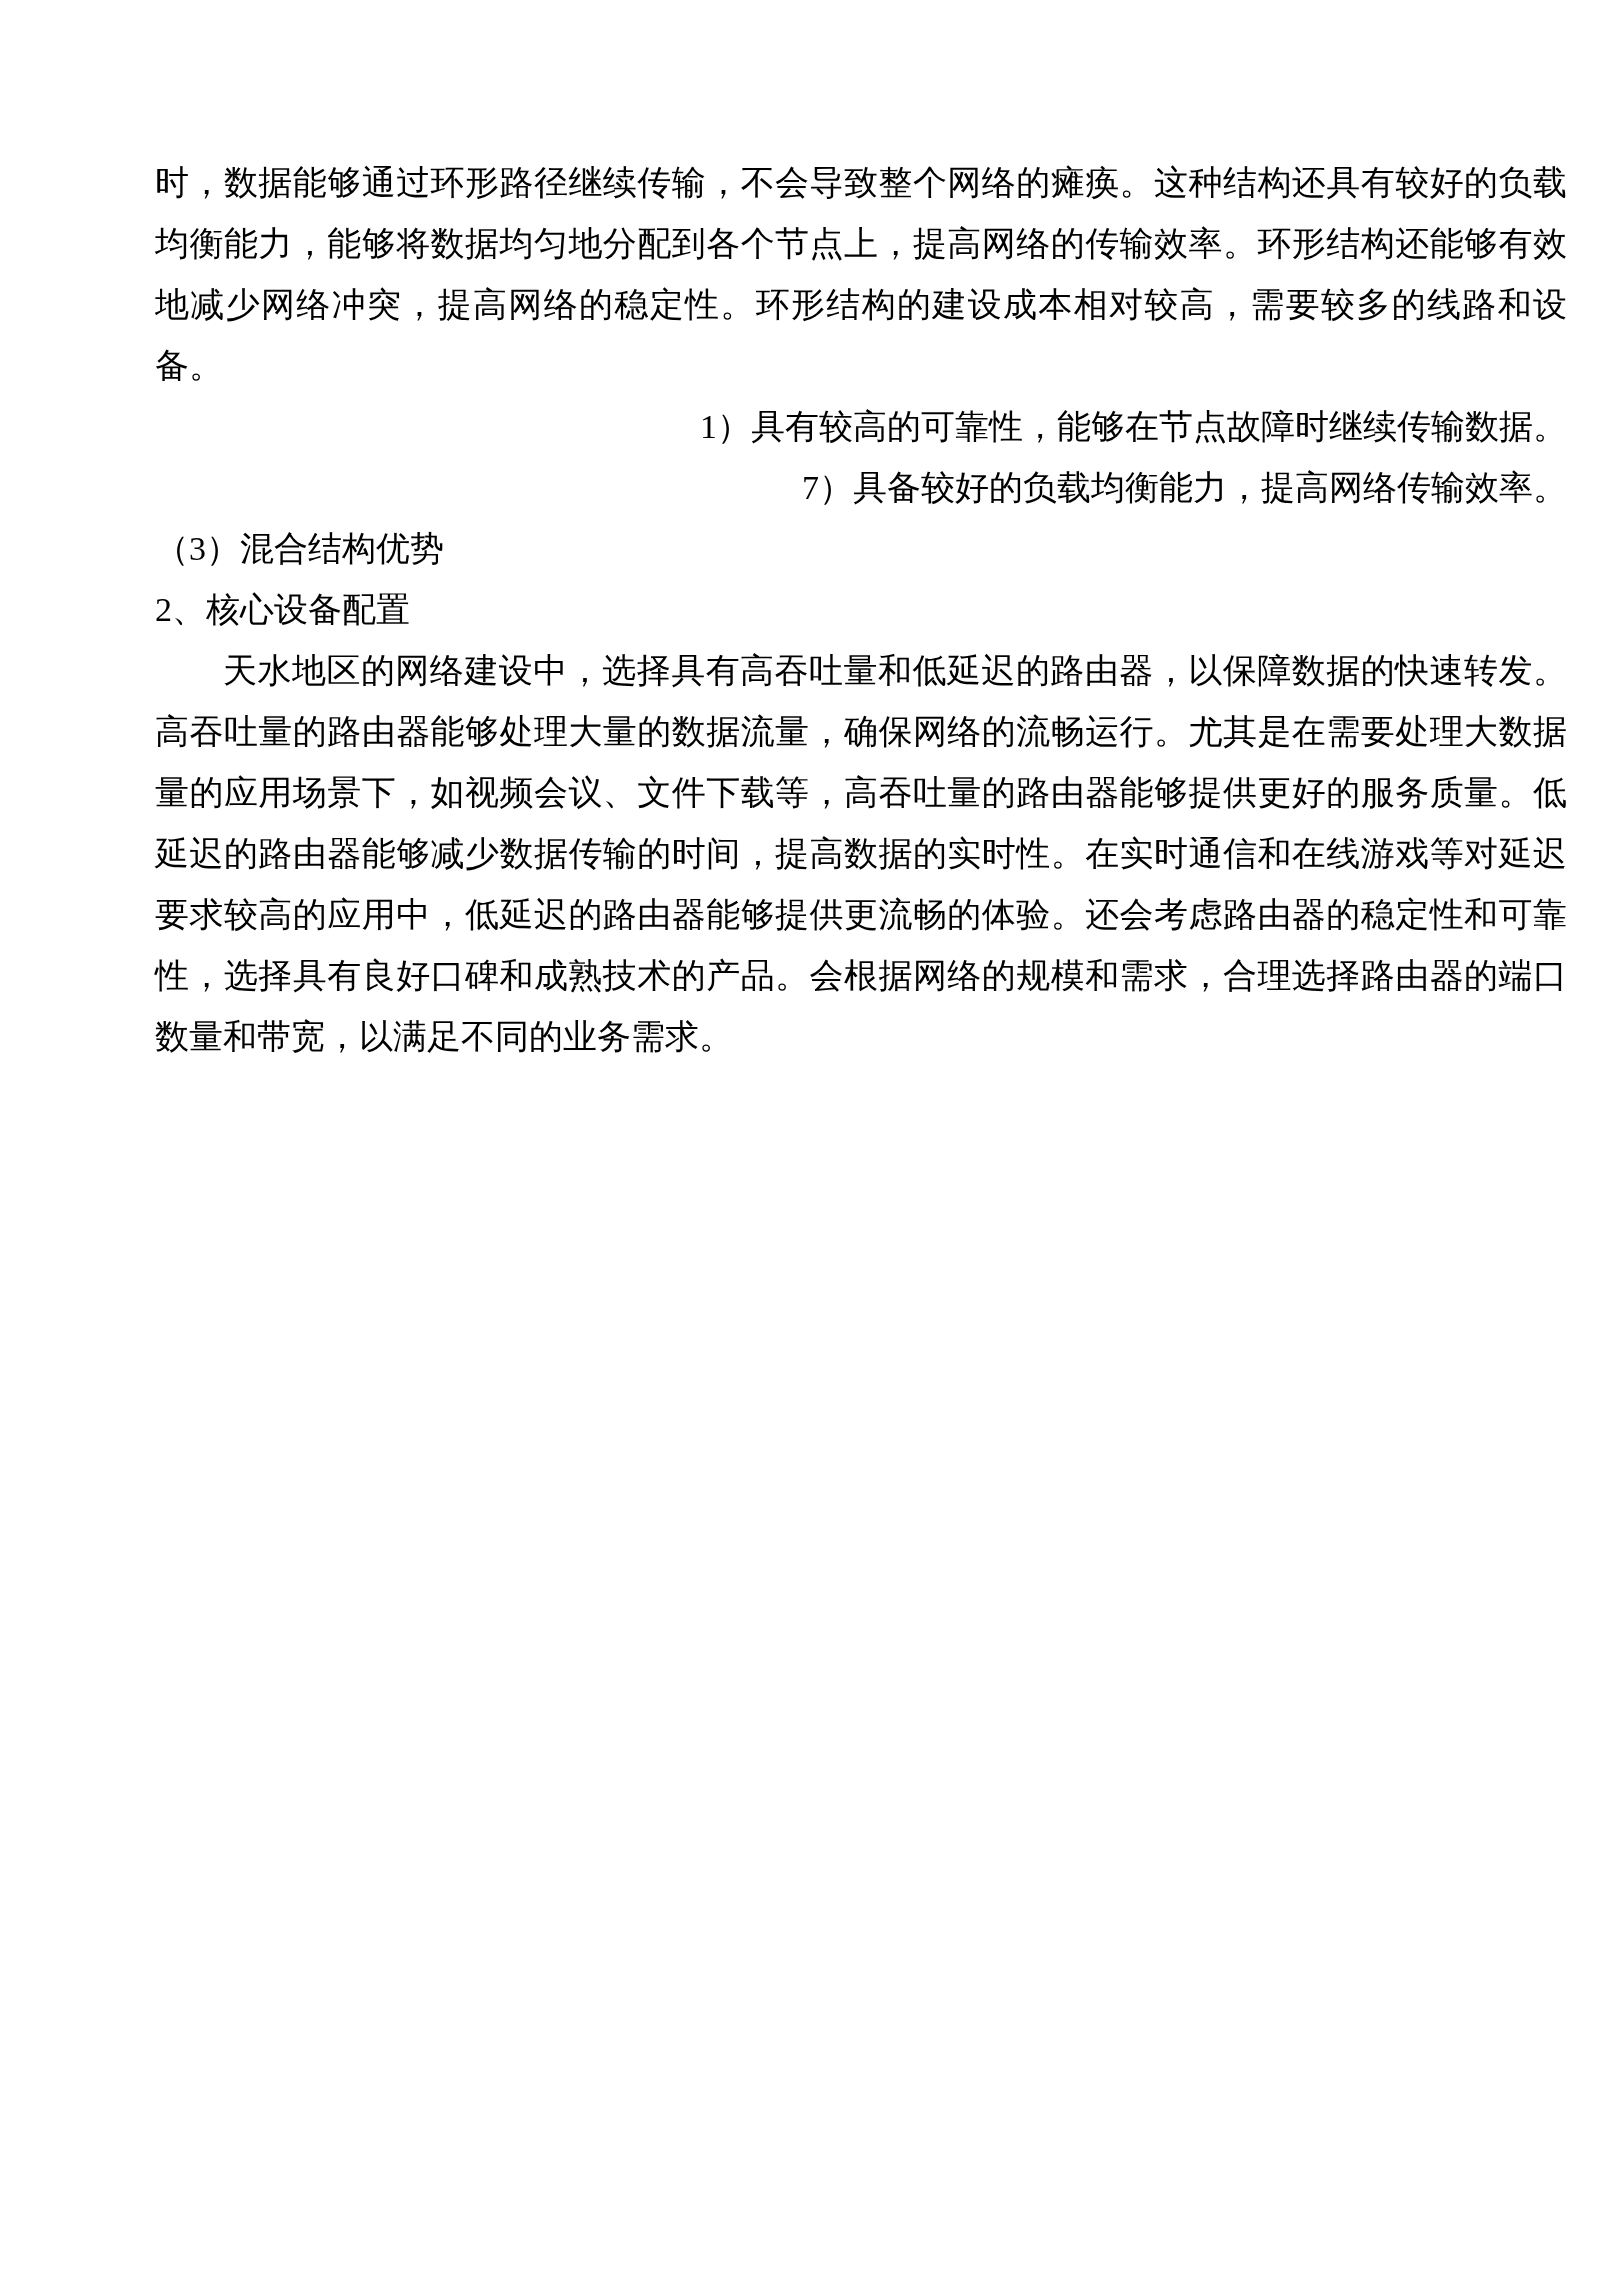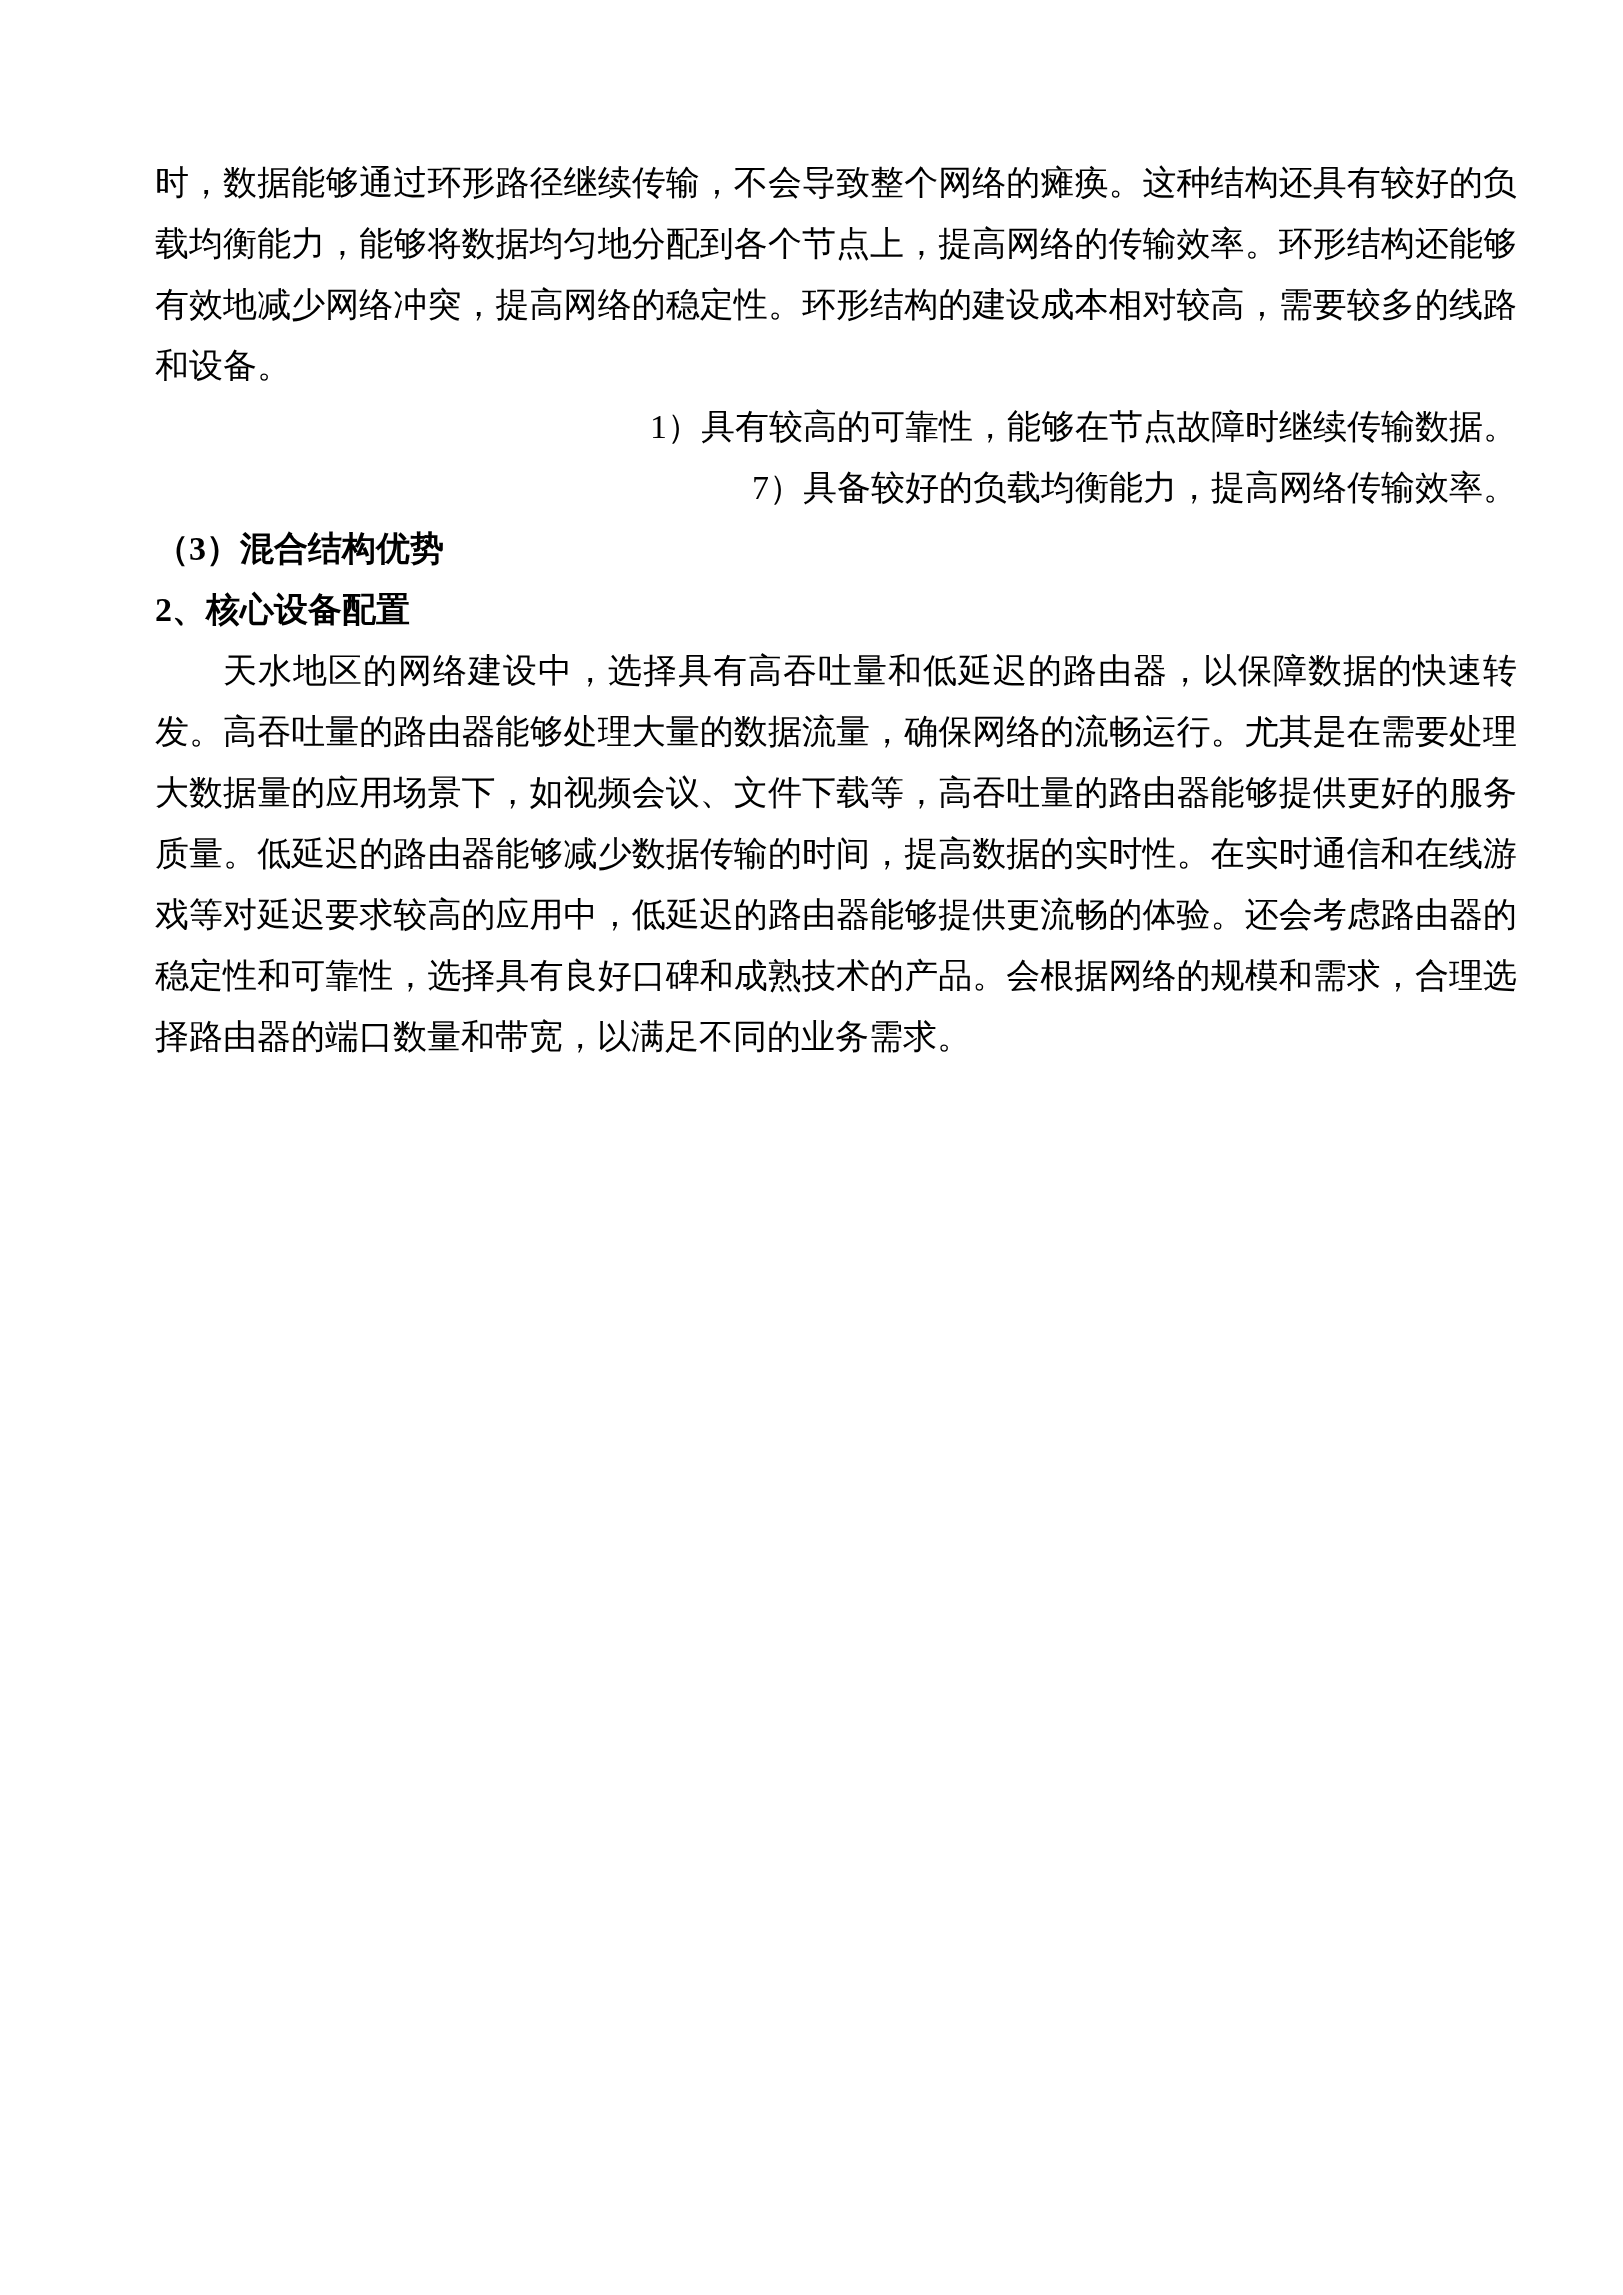"时，数据能够通过环形路径继续传输，不会导致整个网络的瘫痪。这种结构还具有较好的负" .page { padding: 152px 106px 0 155px -> 152px 56px 0 155px }
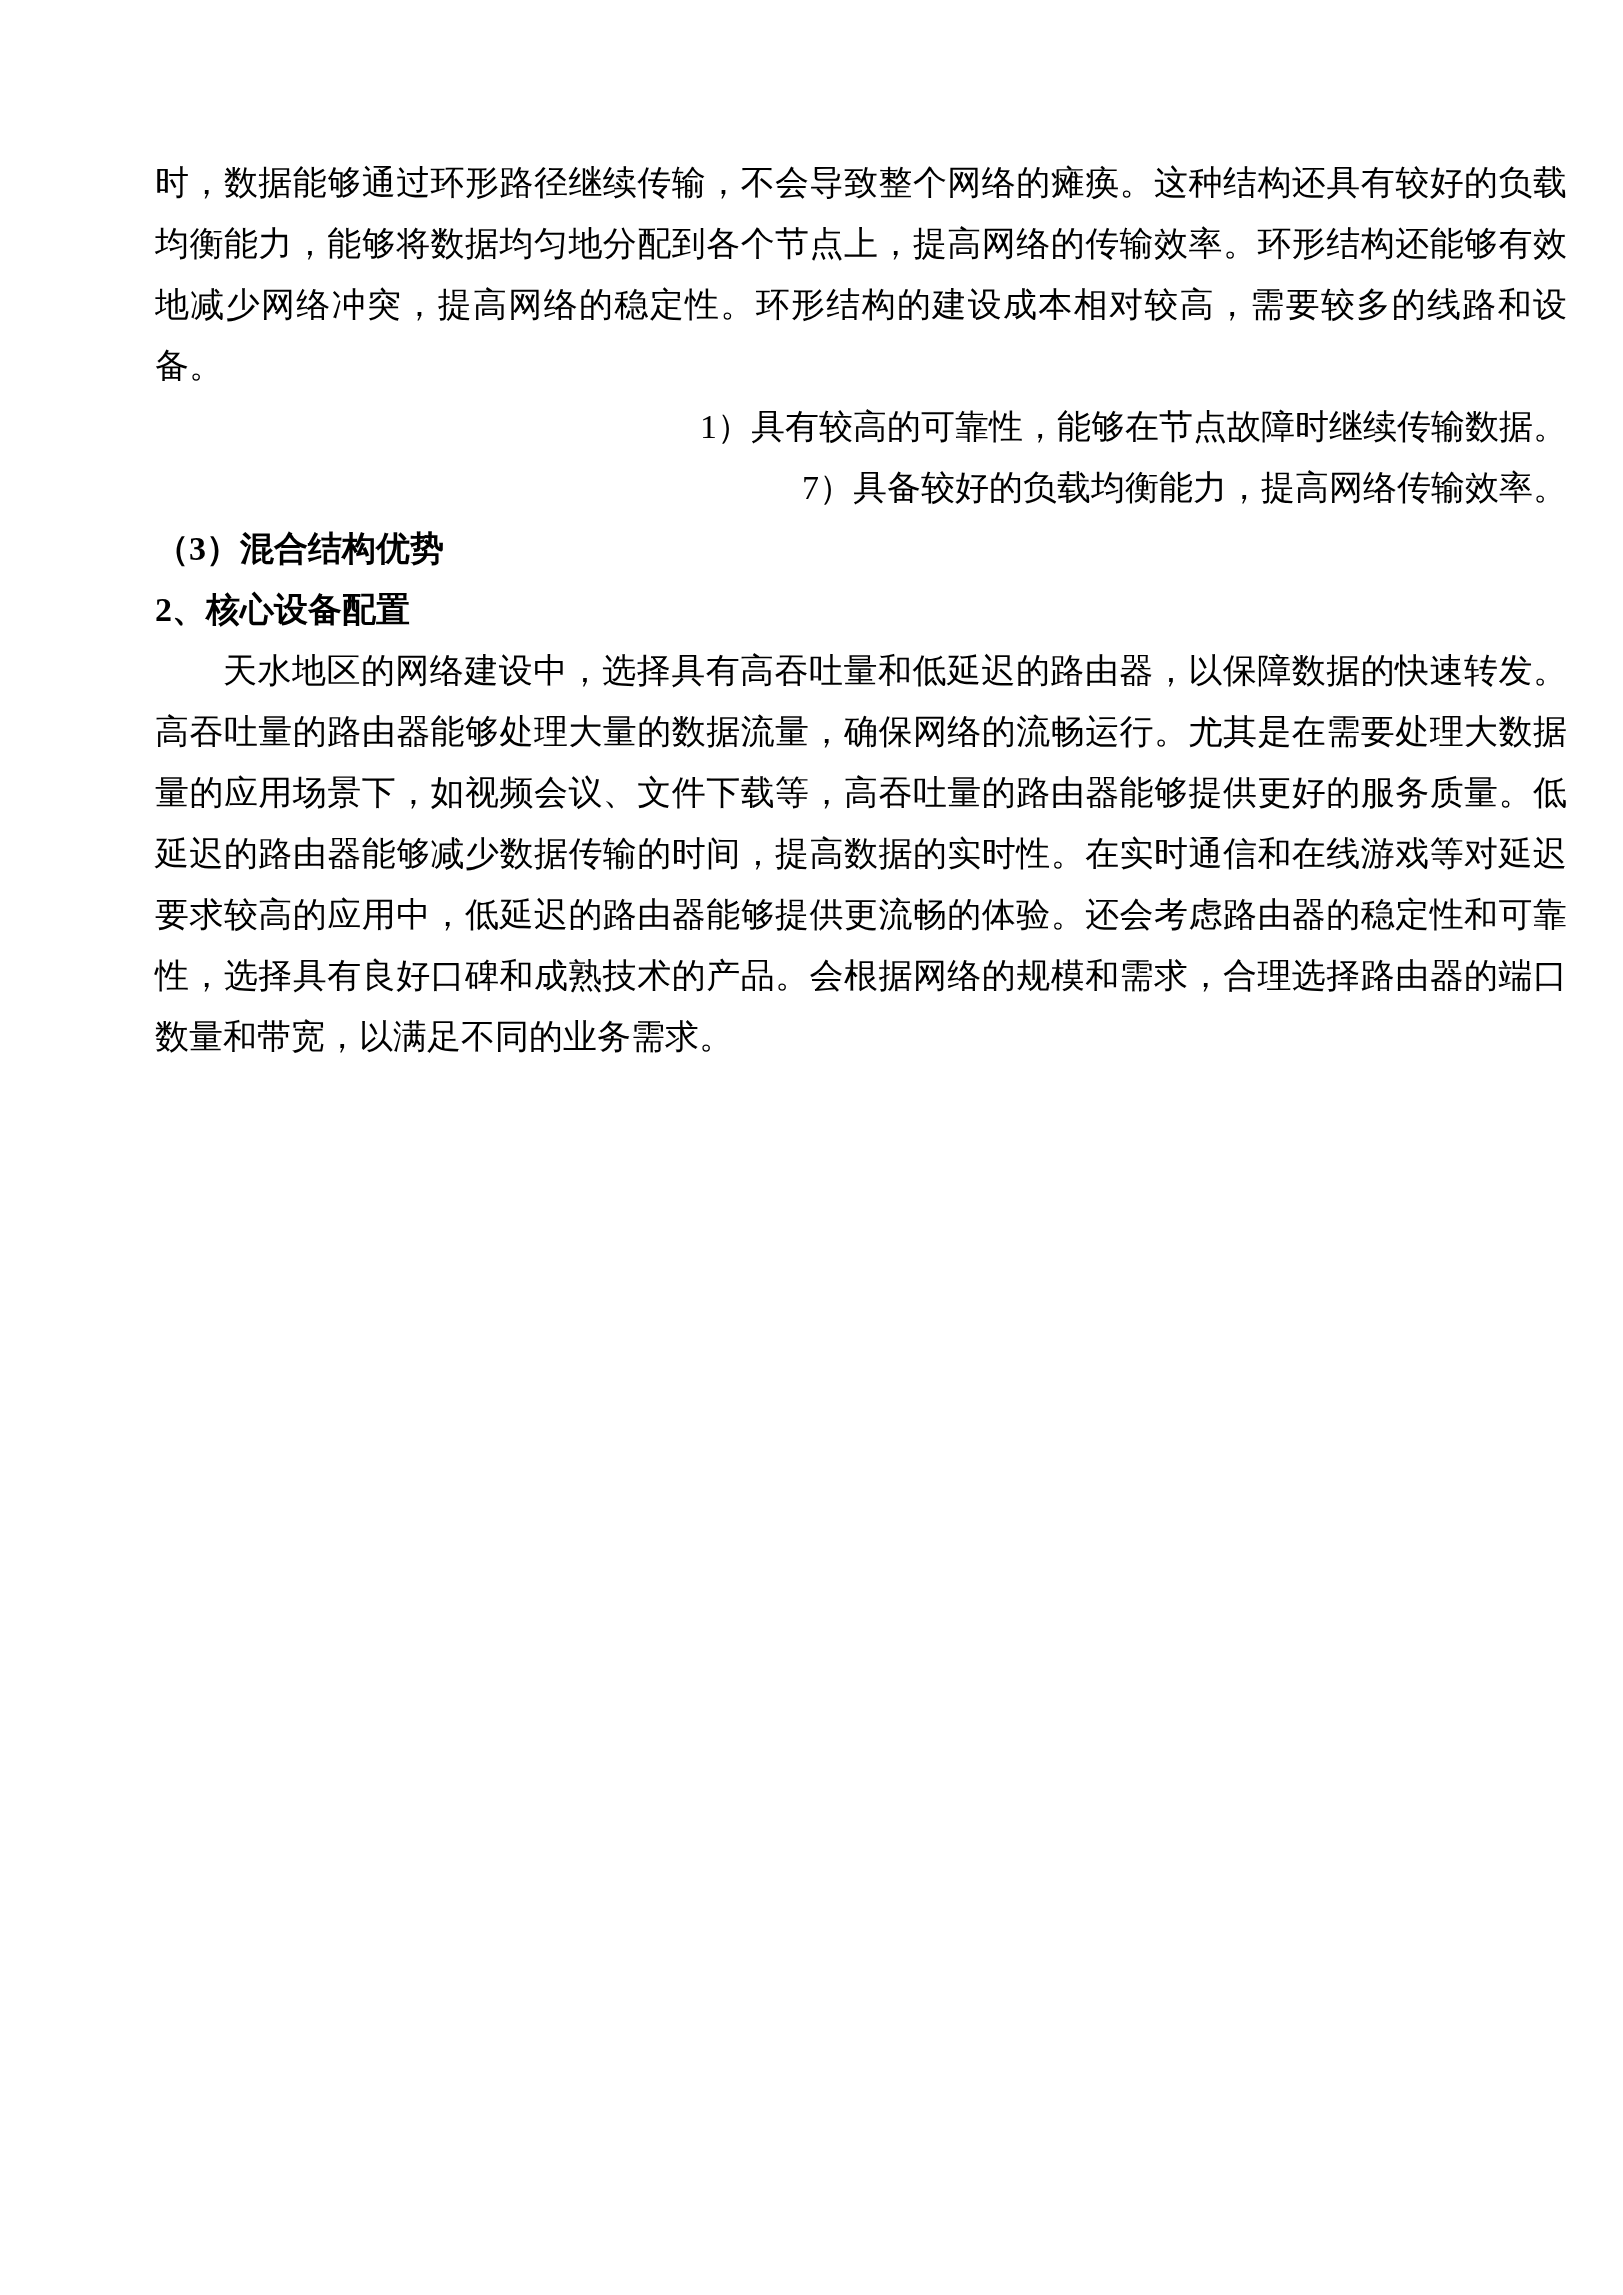"（3）混合结构优势" .heading { font-weight: bold -> normal }
